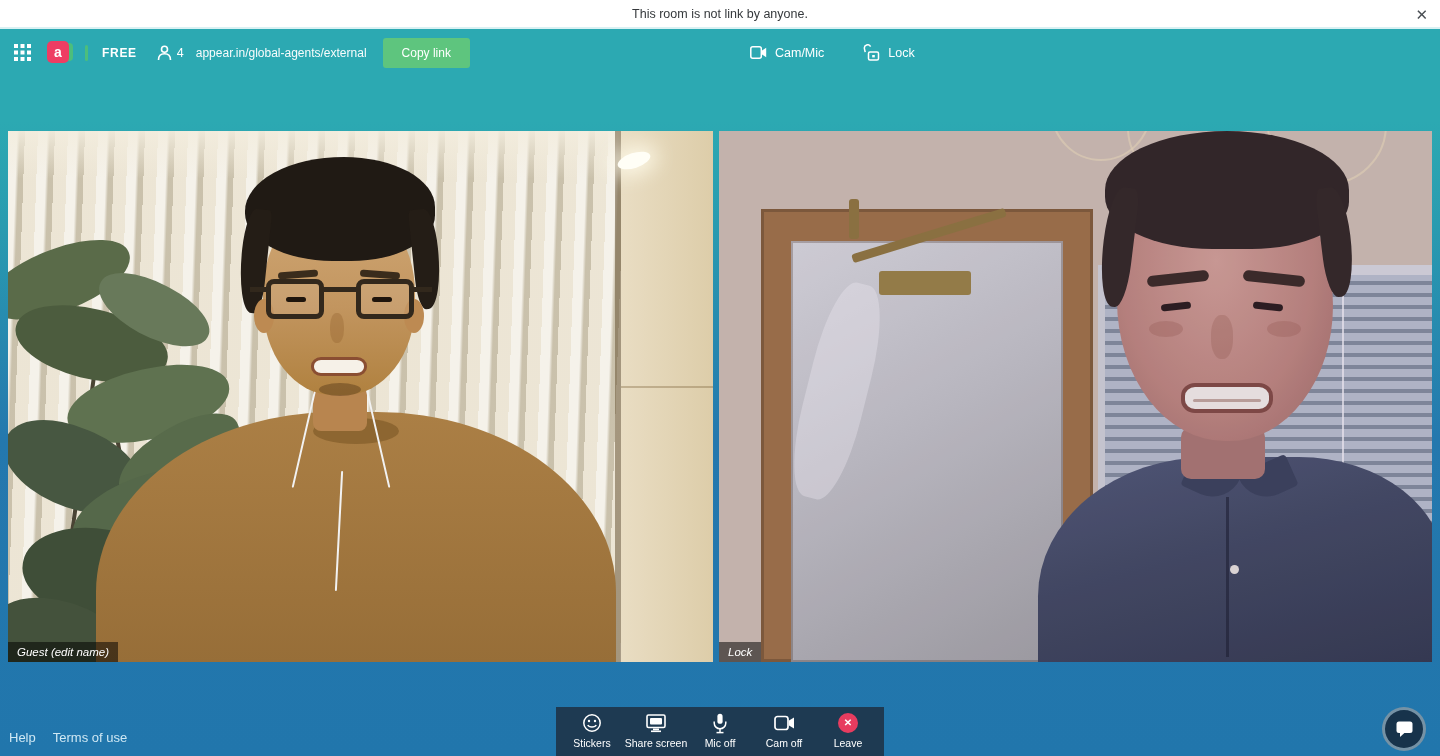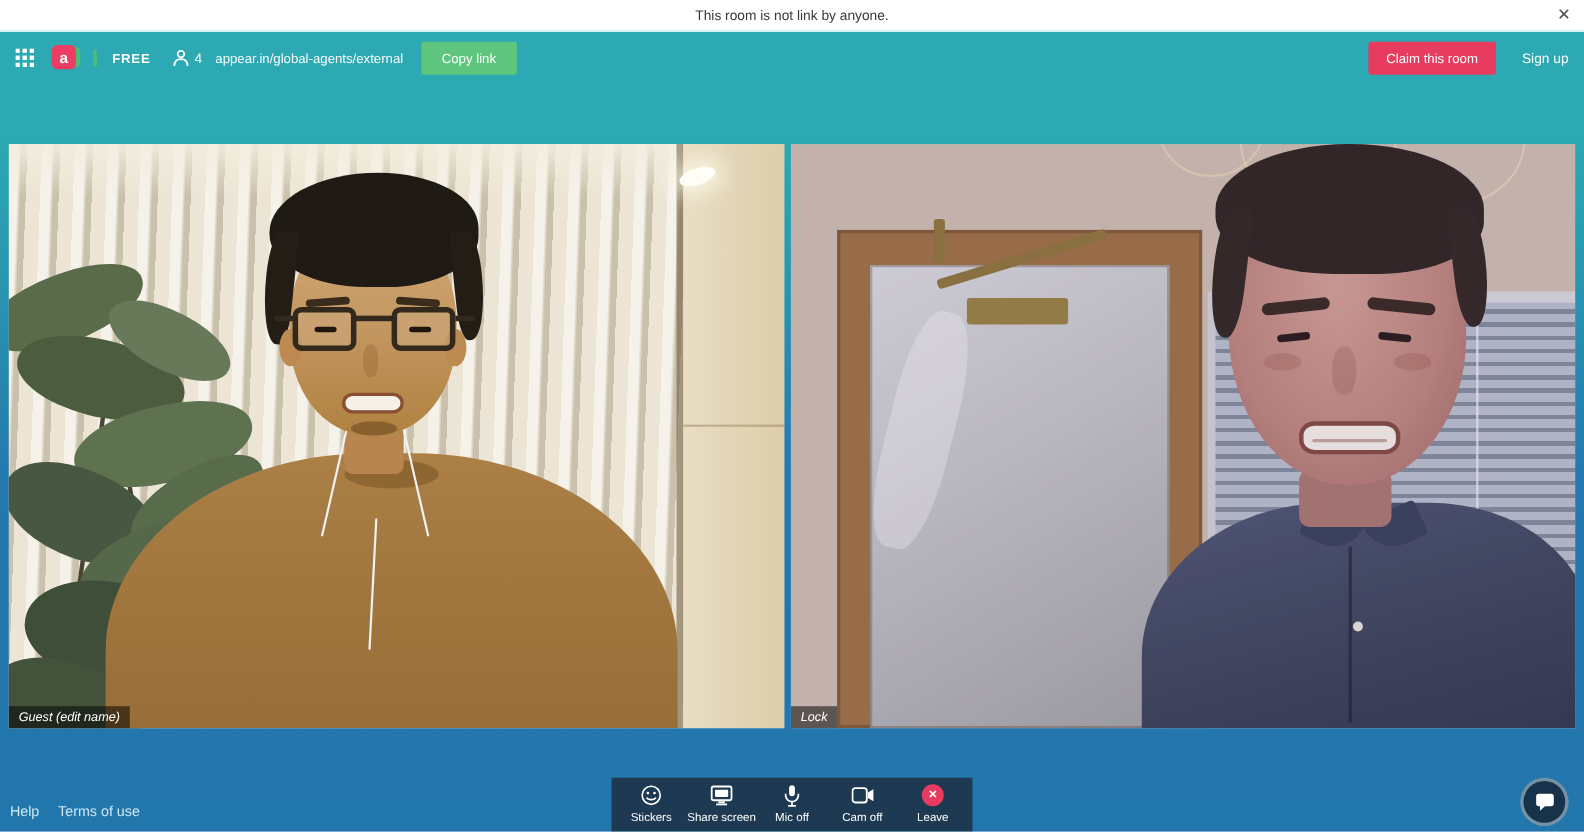"Cam/Mic" div.hgroup-center { html: none -> <div> <span> <svg> <rect></rect> <path></path> </svg> <span>Cam/Mic</span> </span> <span> <svg> <rect></rect> <rect></rect> <path></path> </svg> <span>Lock</span> </span> </div> }
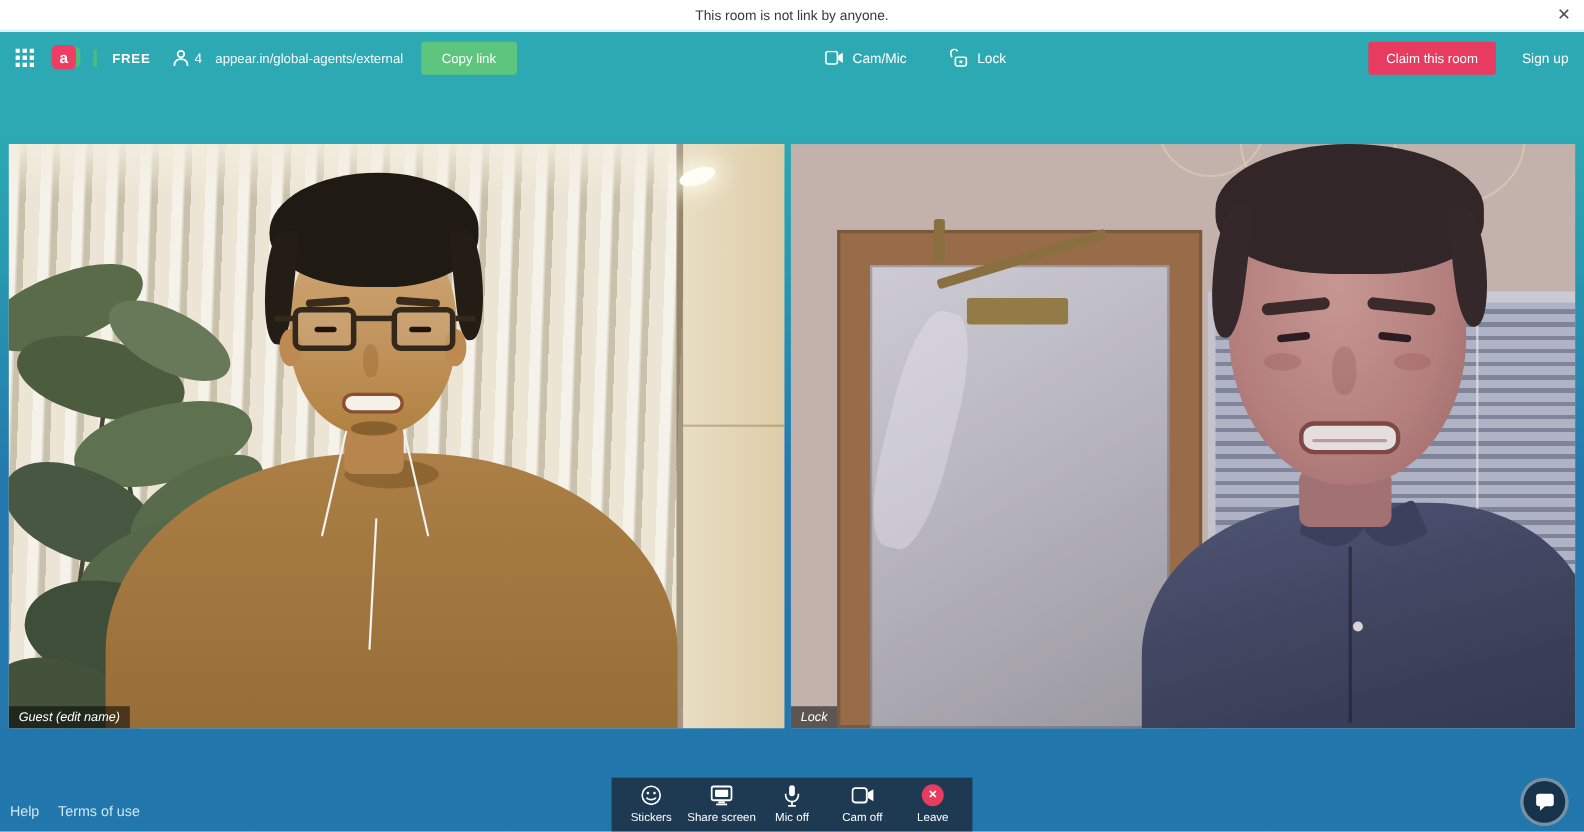"Claim this room" div.hgroup-right { html: <div> <button>Claim this room</button> <span>Sign up</span> </div> -> none }
